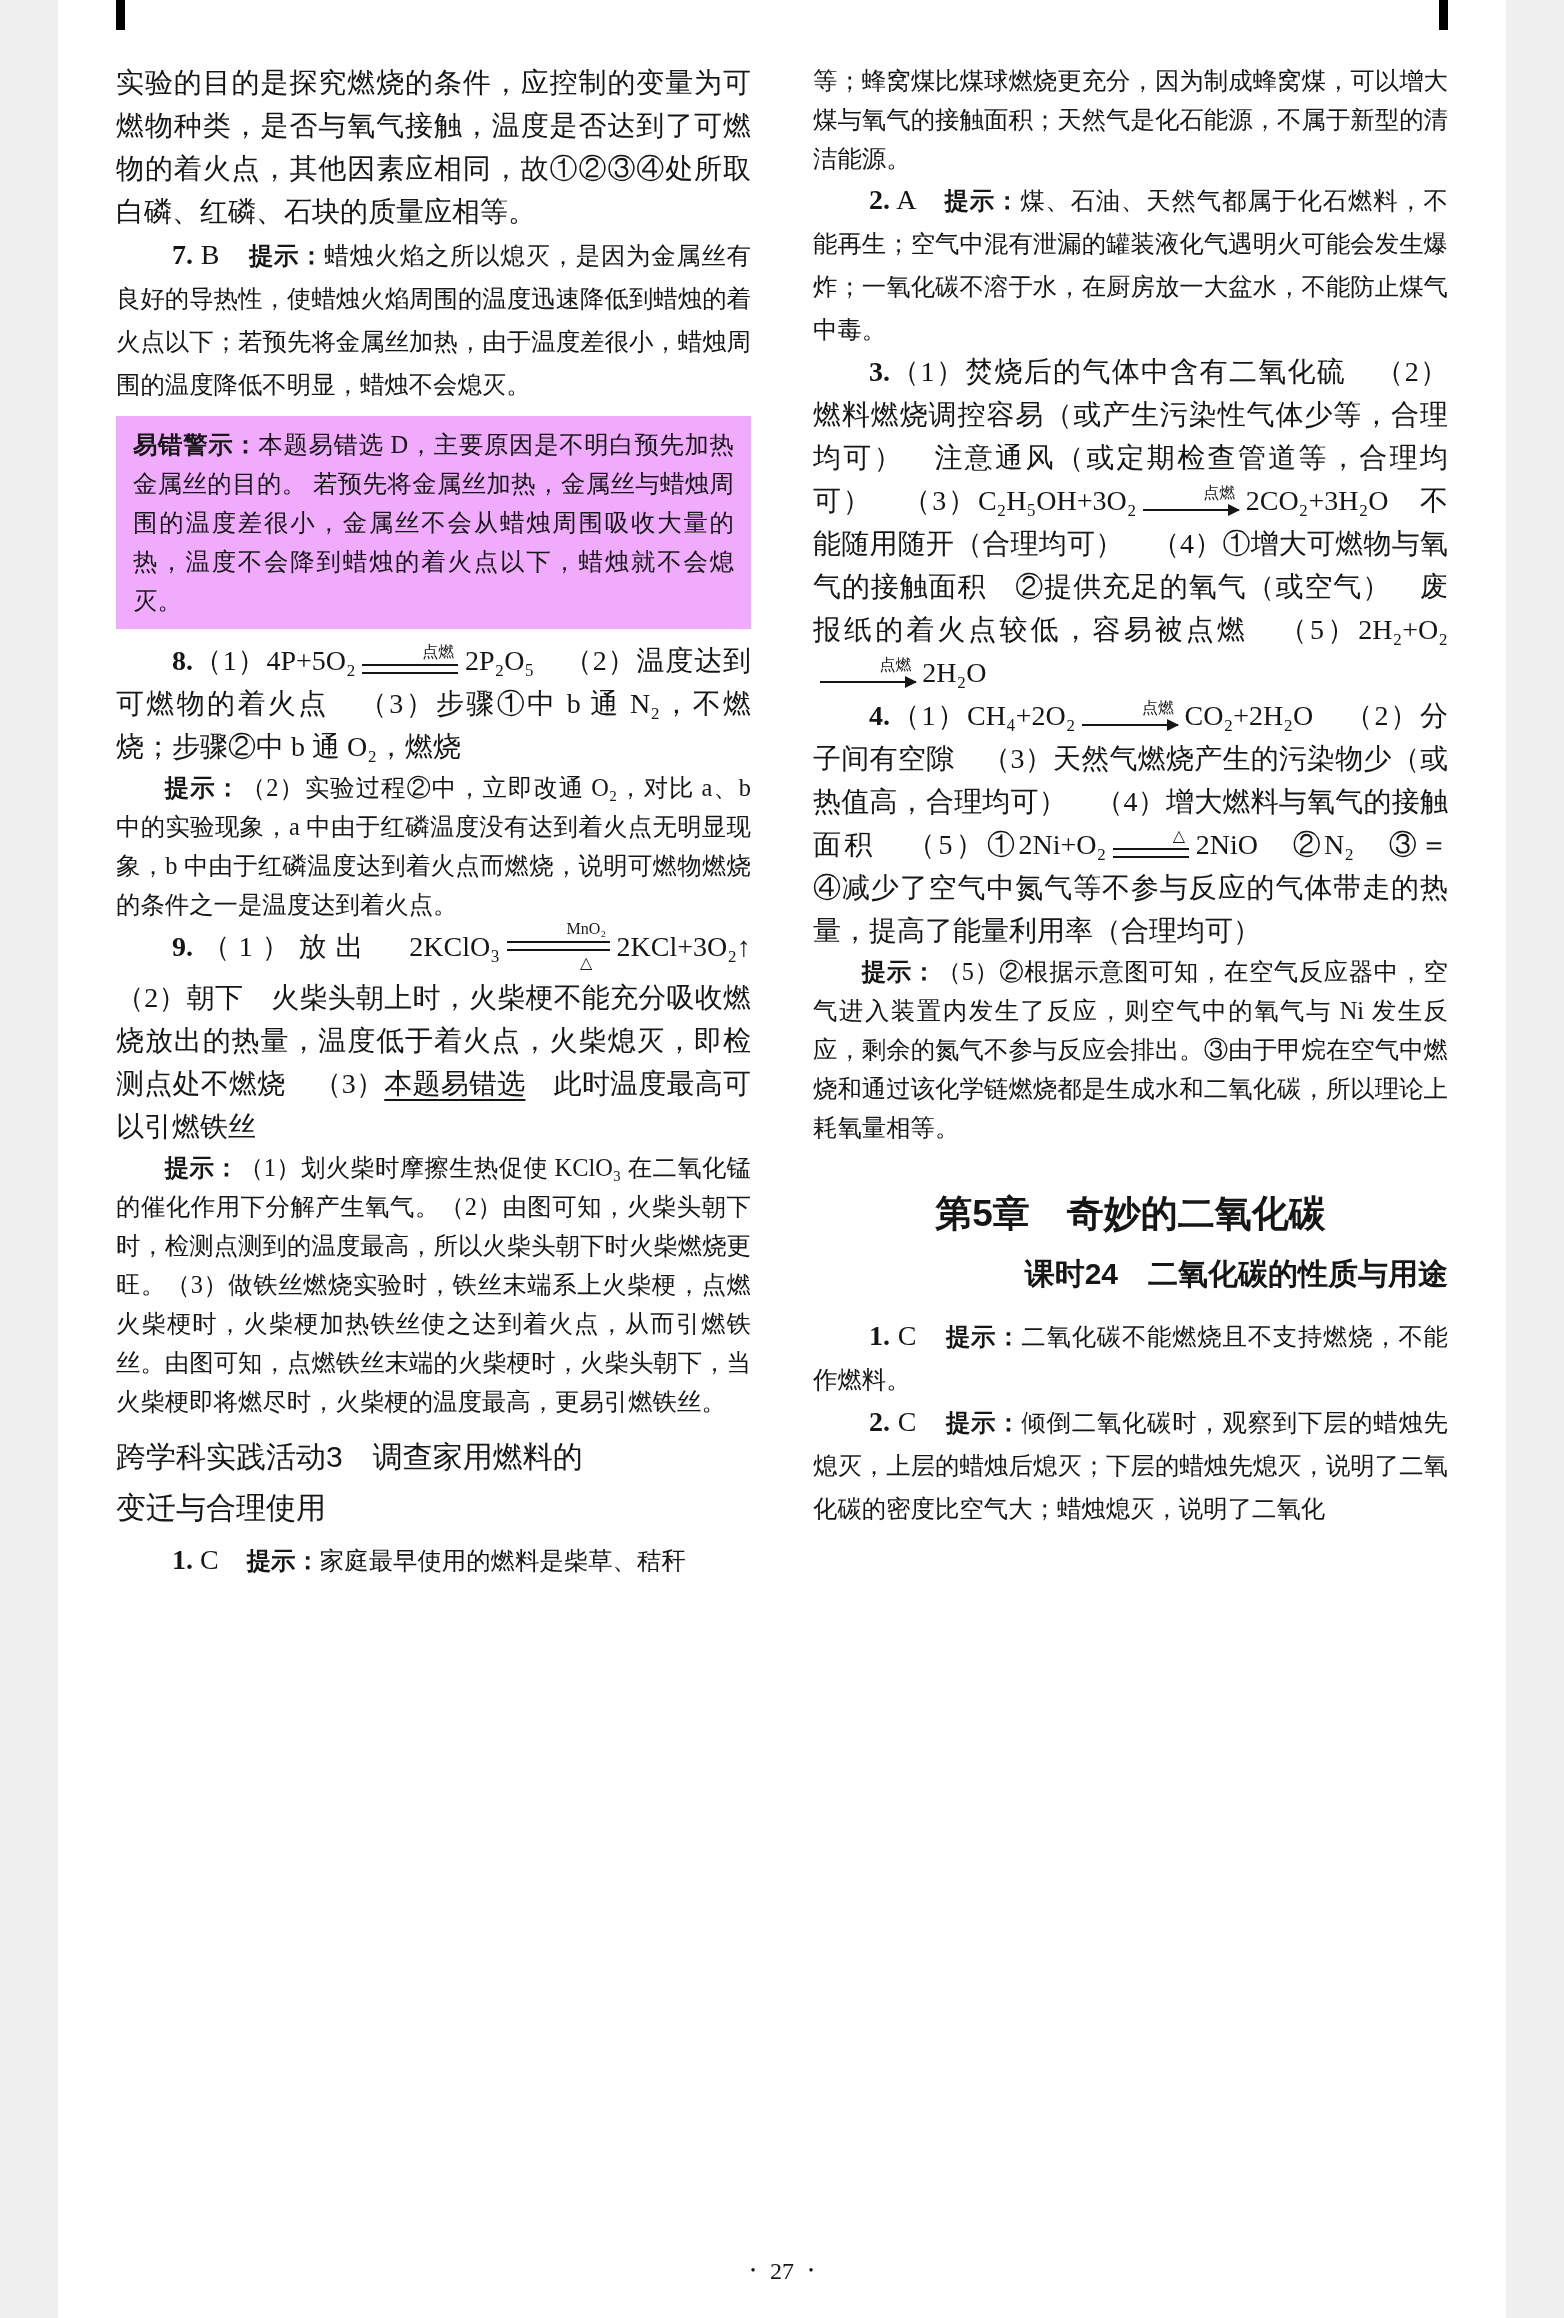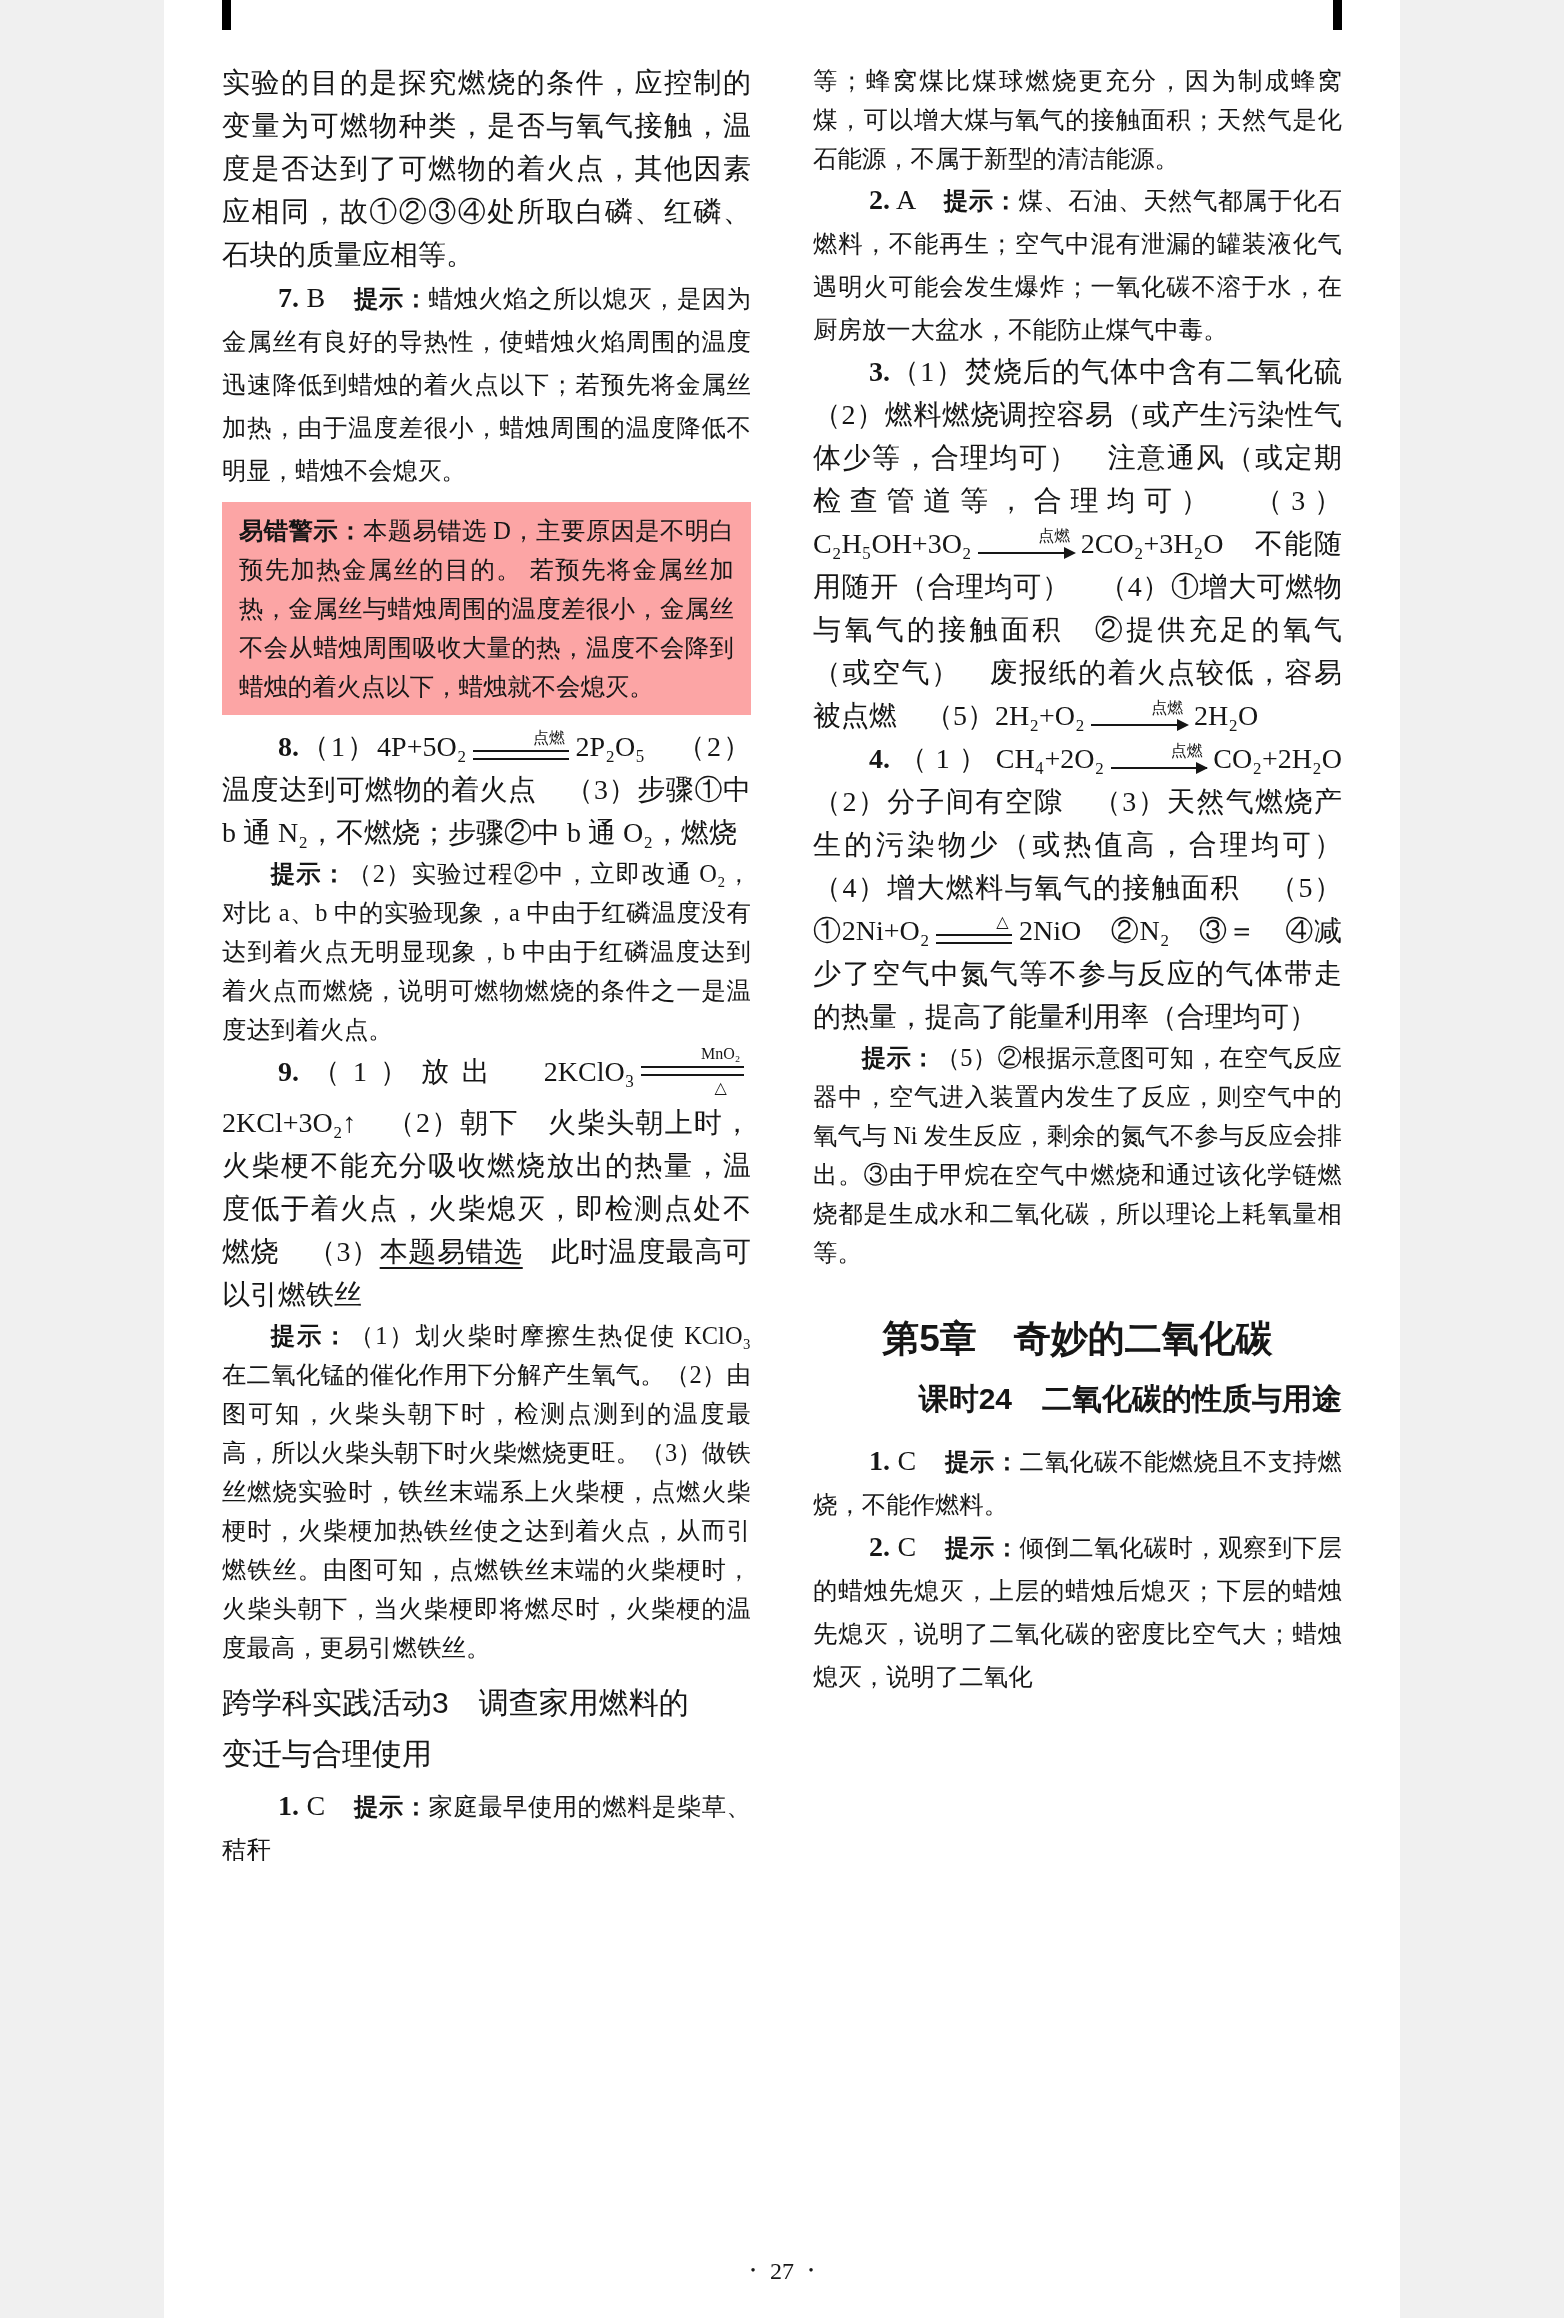"实验的目的是探究燃烧的条件，应控制的变量为可燃物种类，是否与氧气接触，温度是否达" .page { width: 1236px -> 1448px }
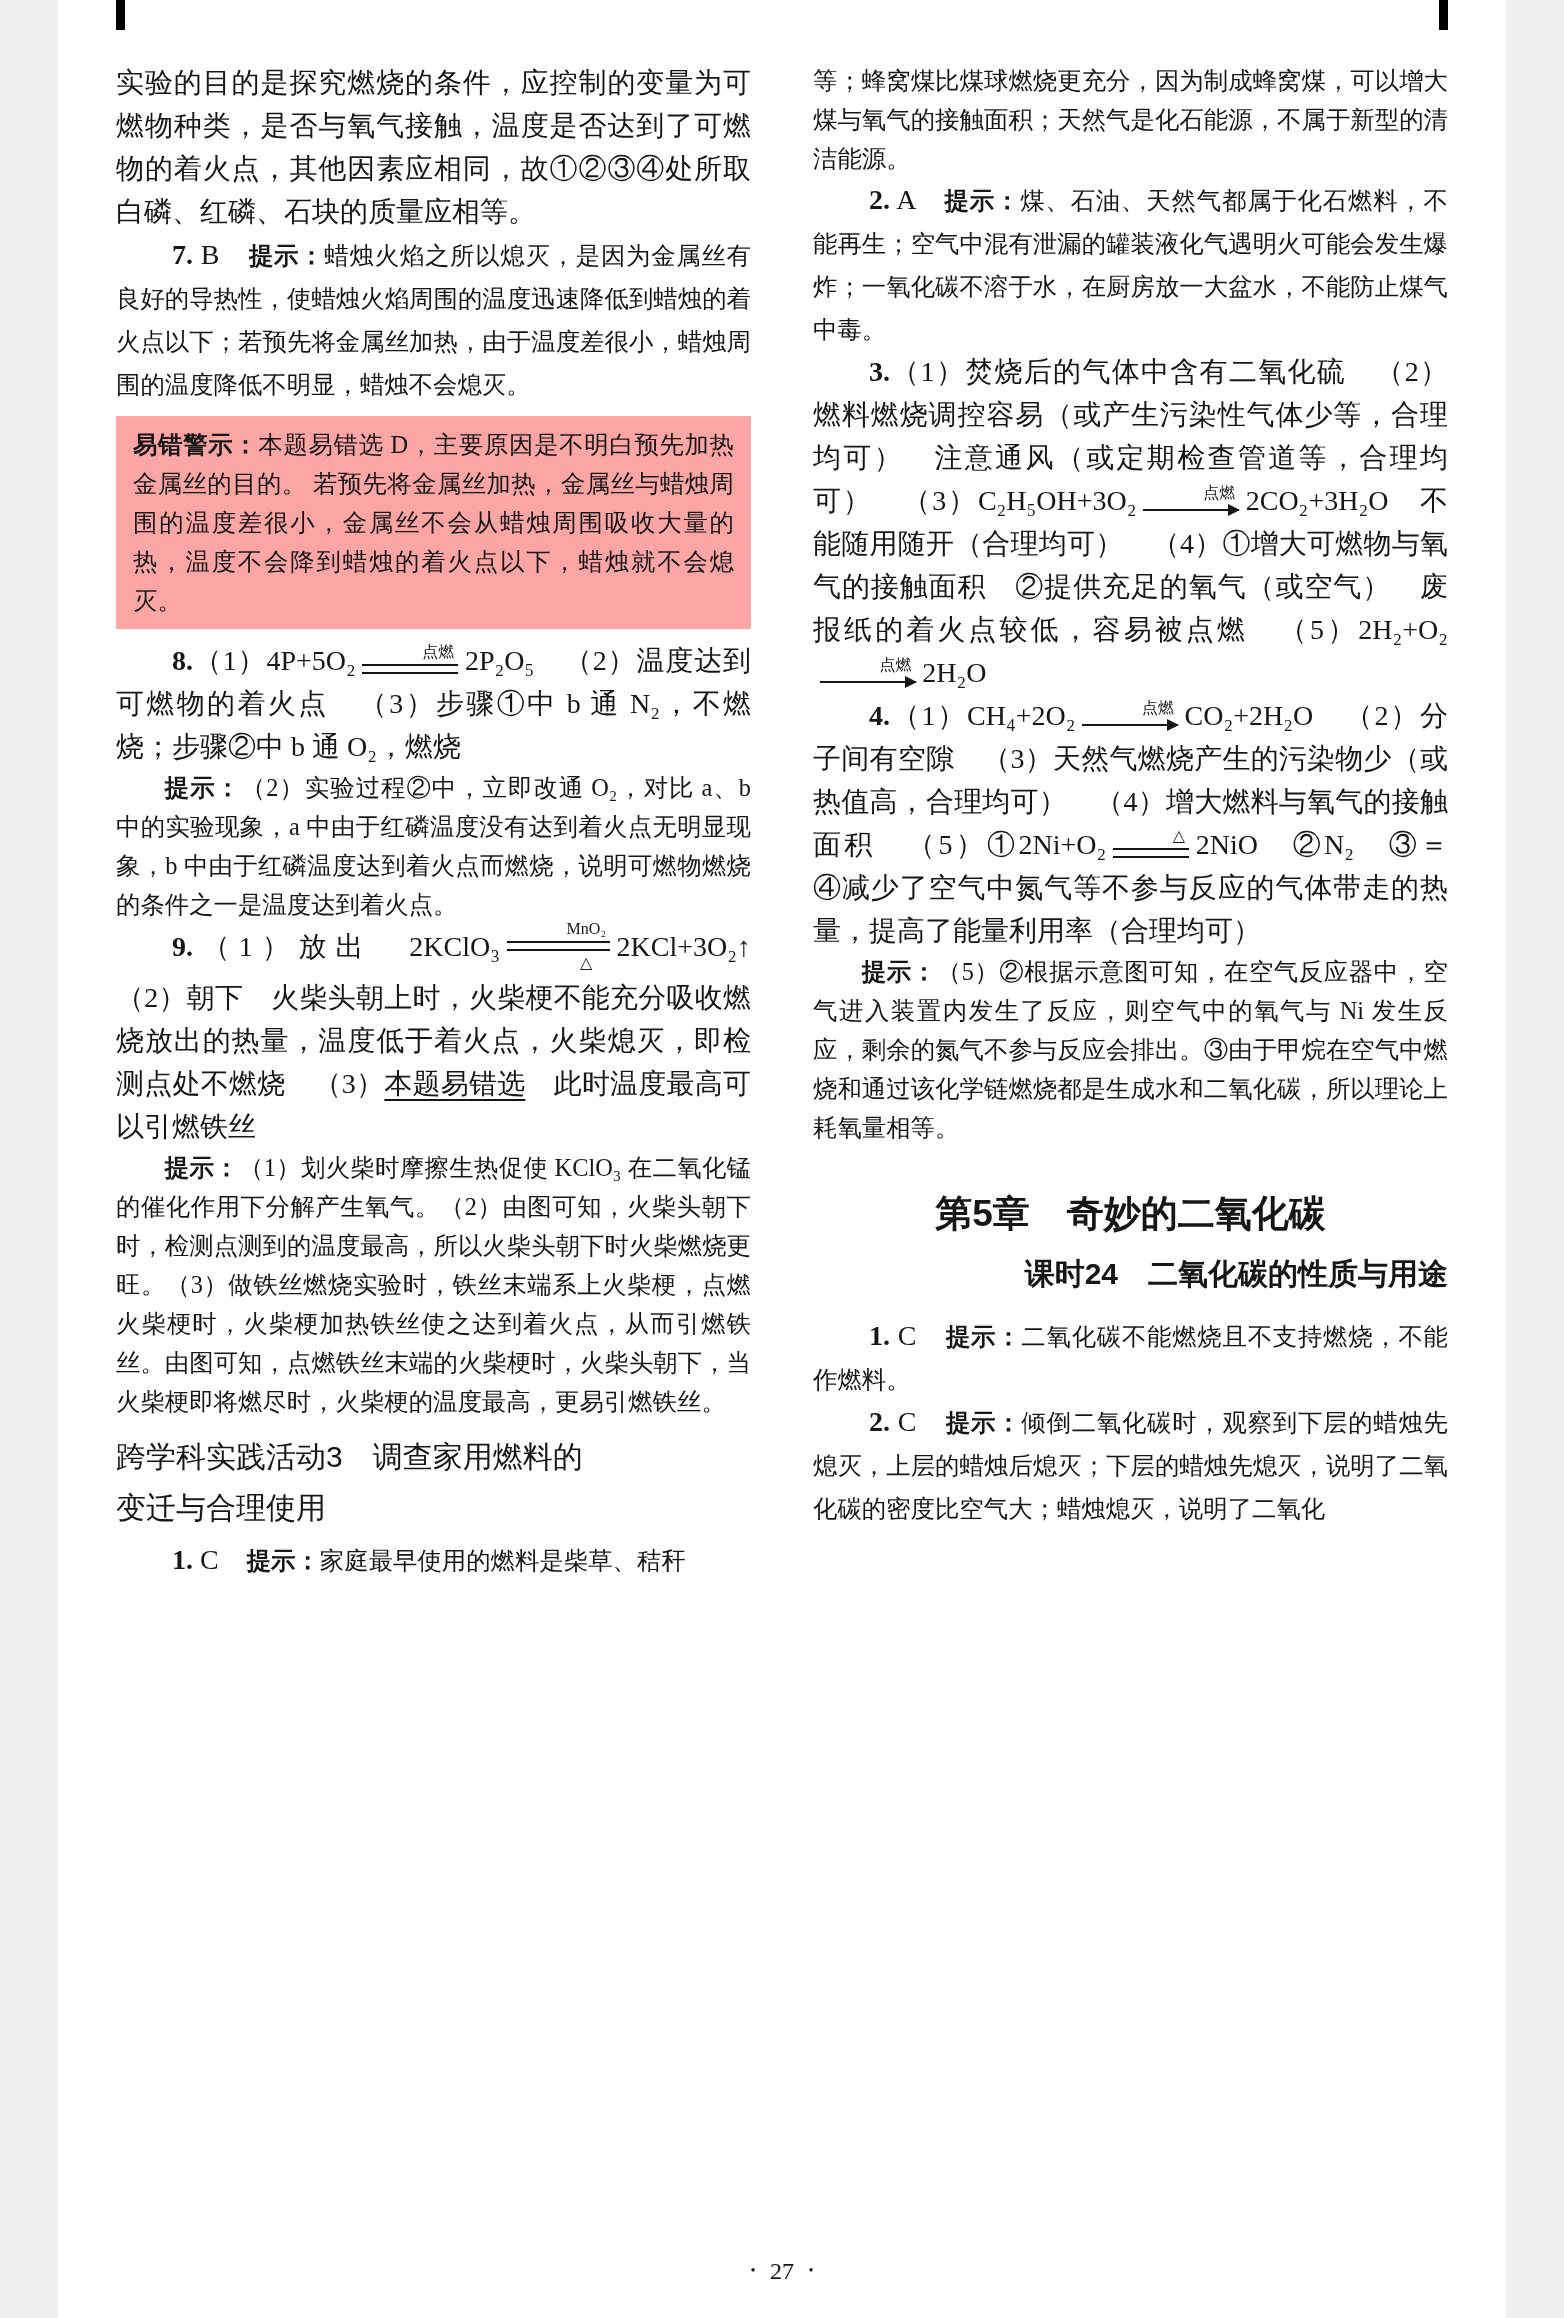"易错警示：本题易错选 D，主要原因是不明白预先加热金属丝的目的。" .k-warn { background: #fca5a5 -> #f0abfc }
